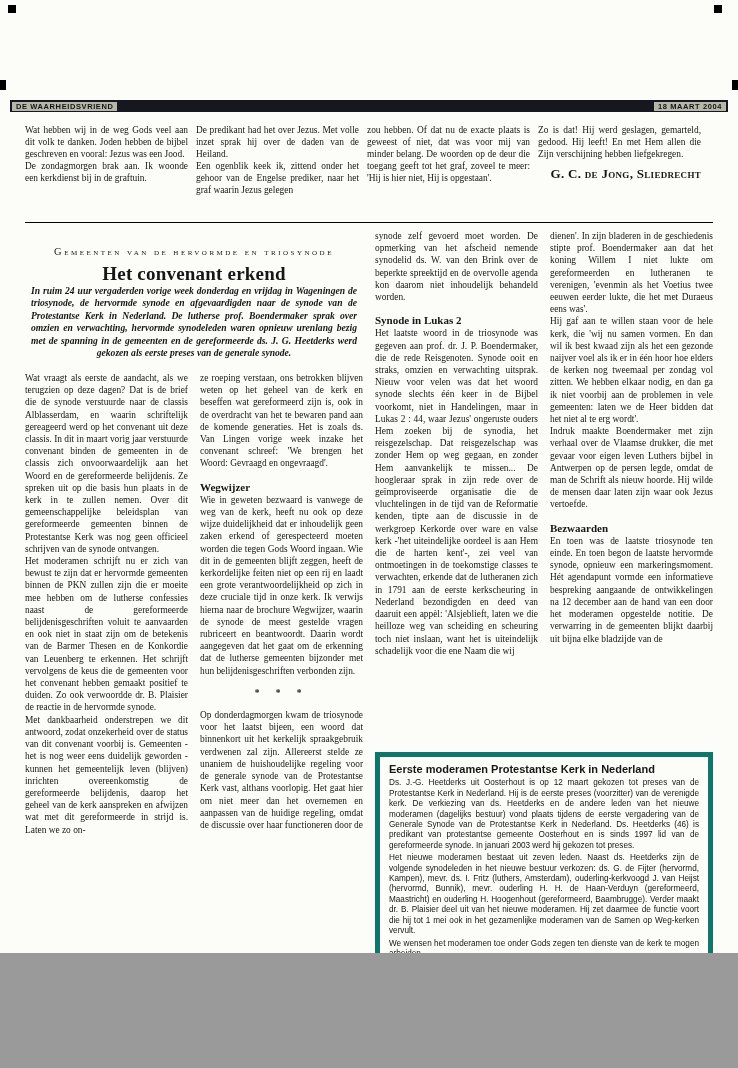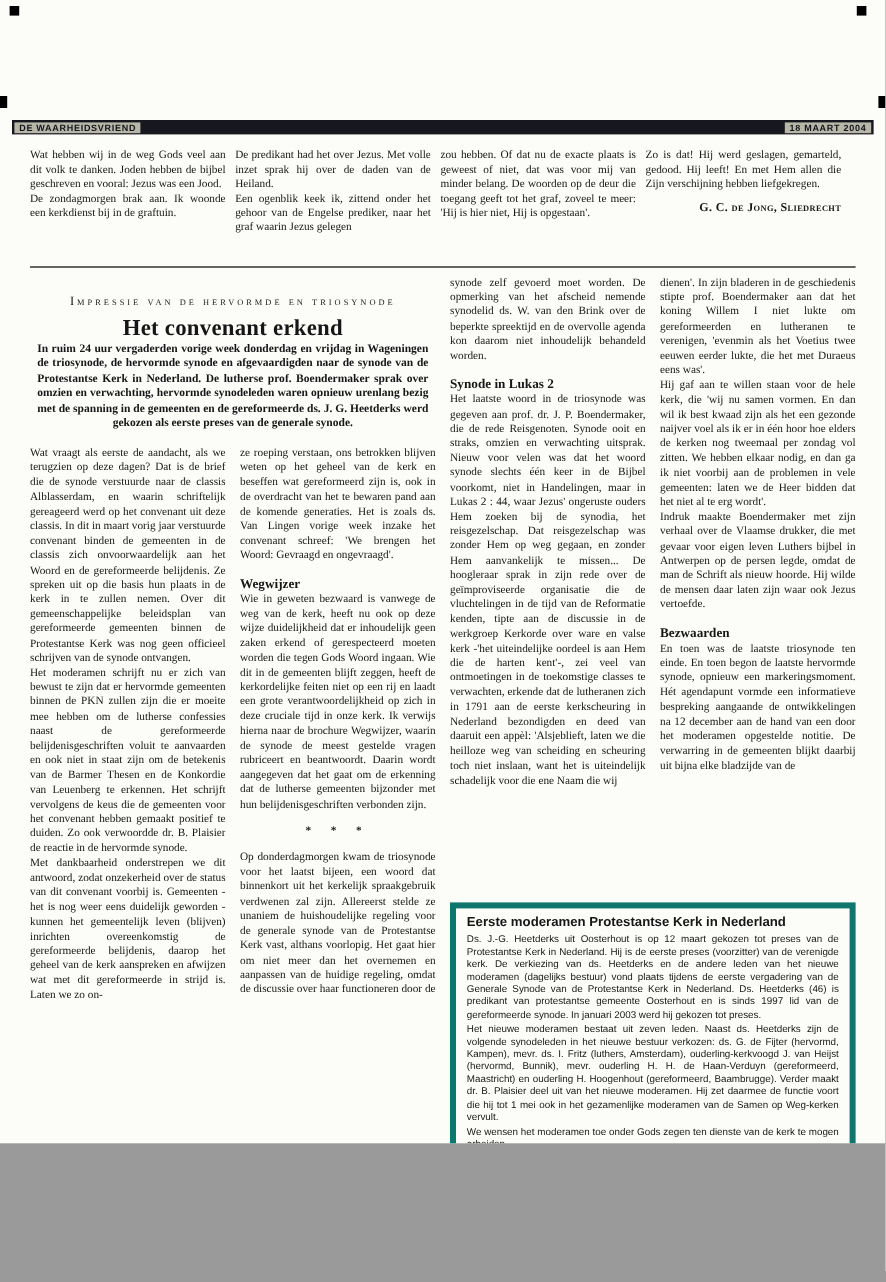"G. C. de Jong, Sliedrecht" .signature { font-size: 10px -> 13px }
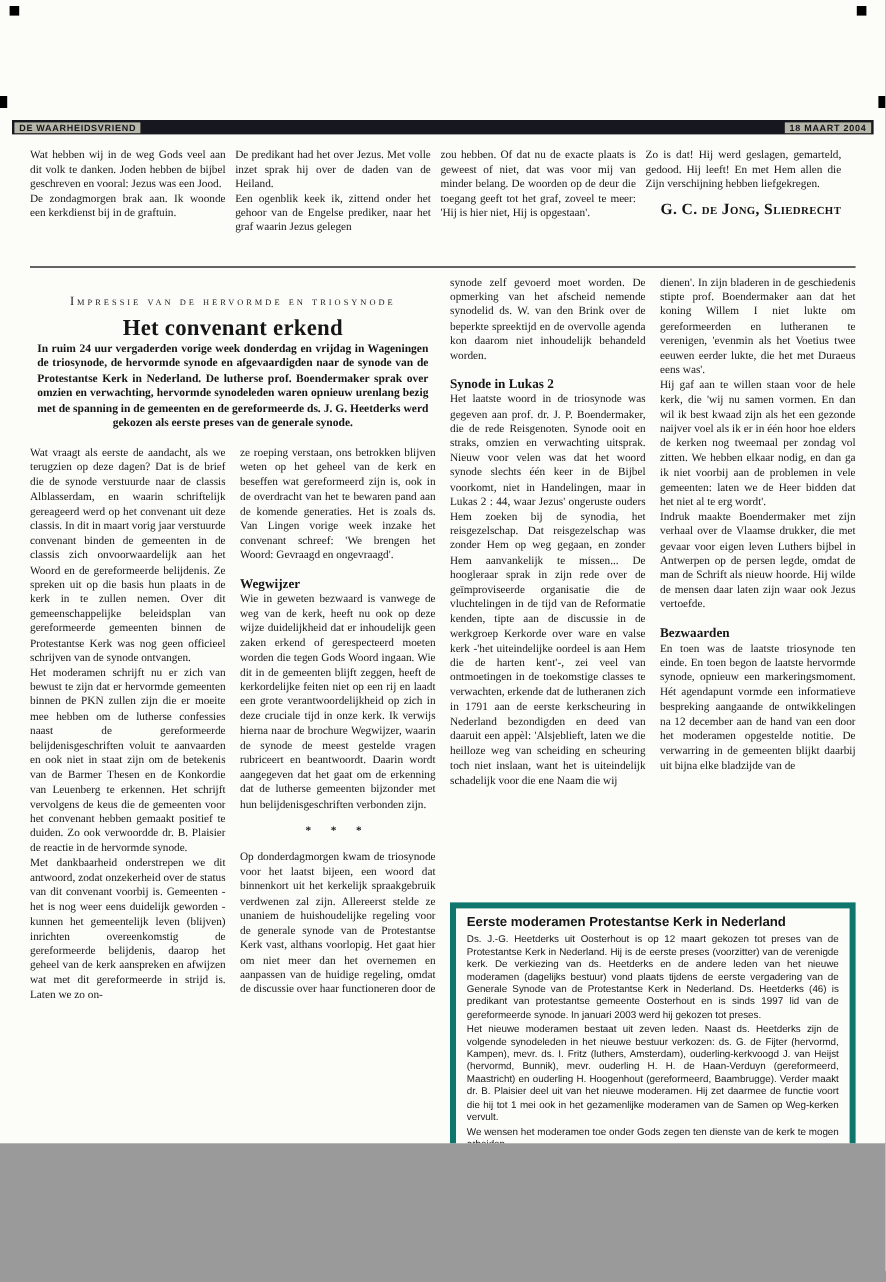"Impressie van de hervormde en" div.kicker { text: Impressie -> Gemeenten }
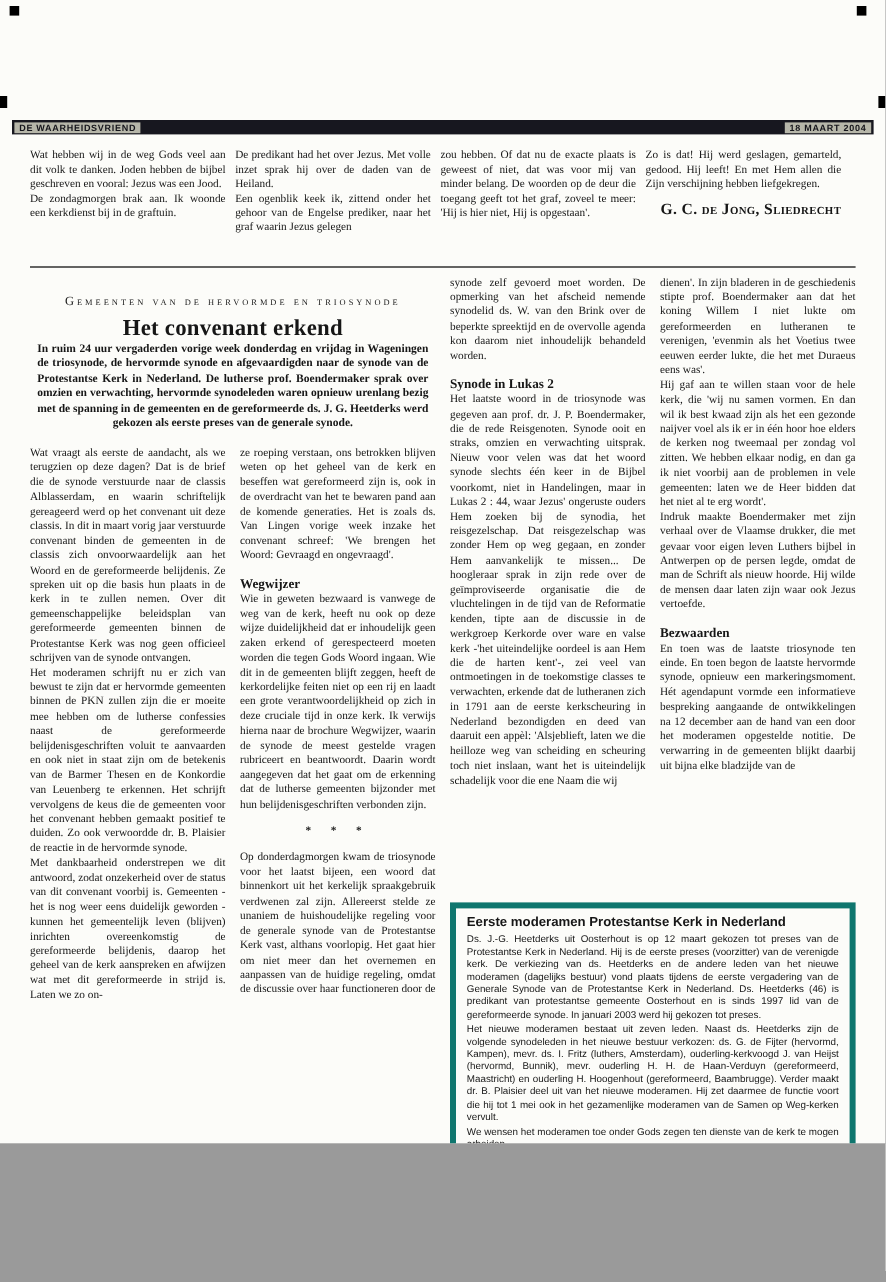"In ruim 24 uur vergaderden" .intro { font-style: none -> italic }
